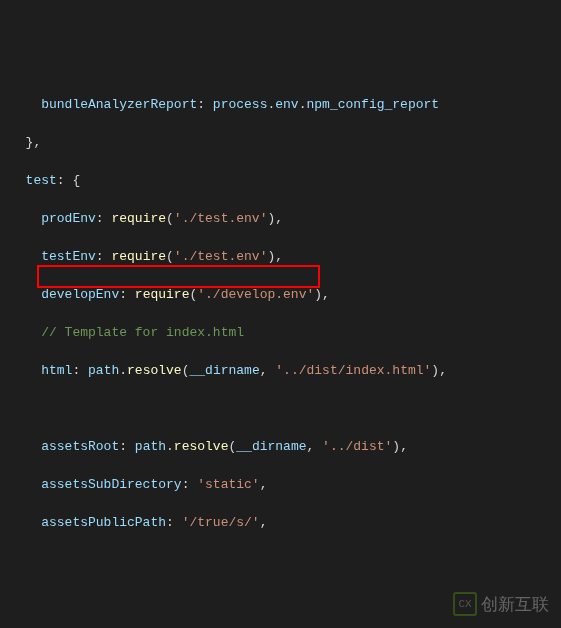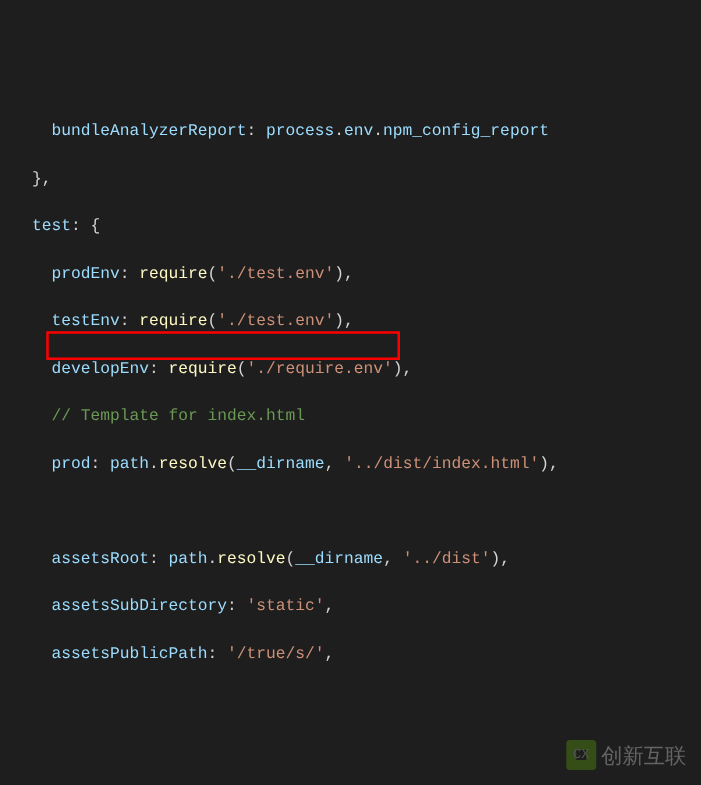"'./require.env'" span.string { text: './require.env' -> './develop.env' }
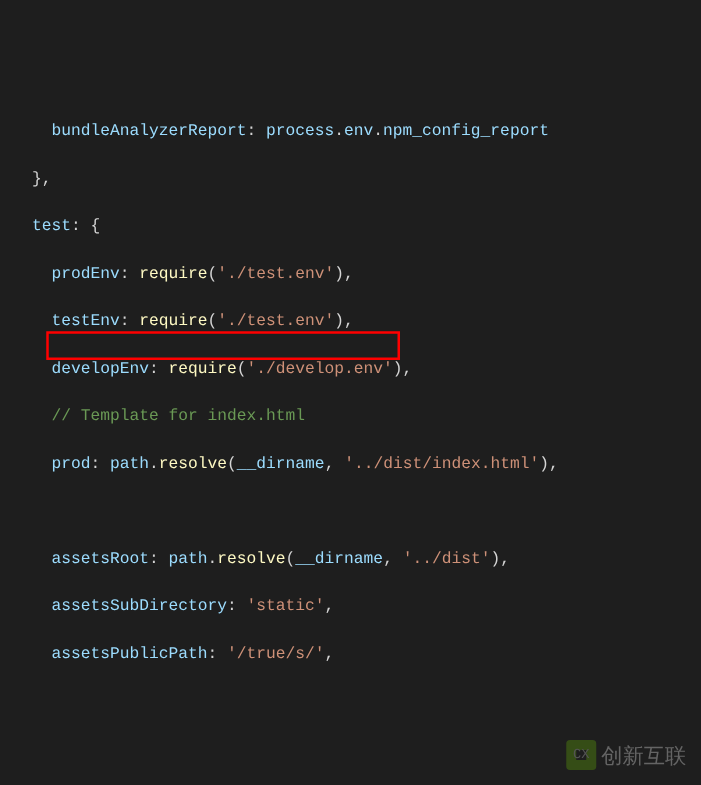"prod" span.key { text: prod -> html }
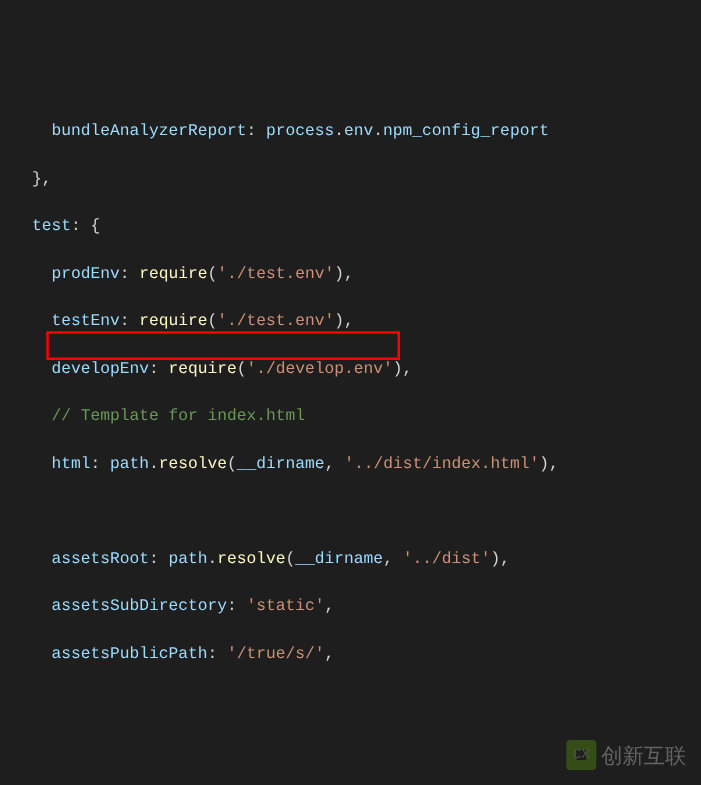"CX" .watermark-icon { border: 8px solid #4d7c0f -> 2px solid #4d7c0f }
